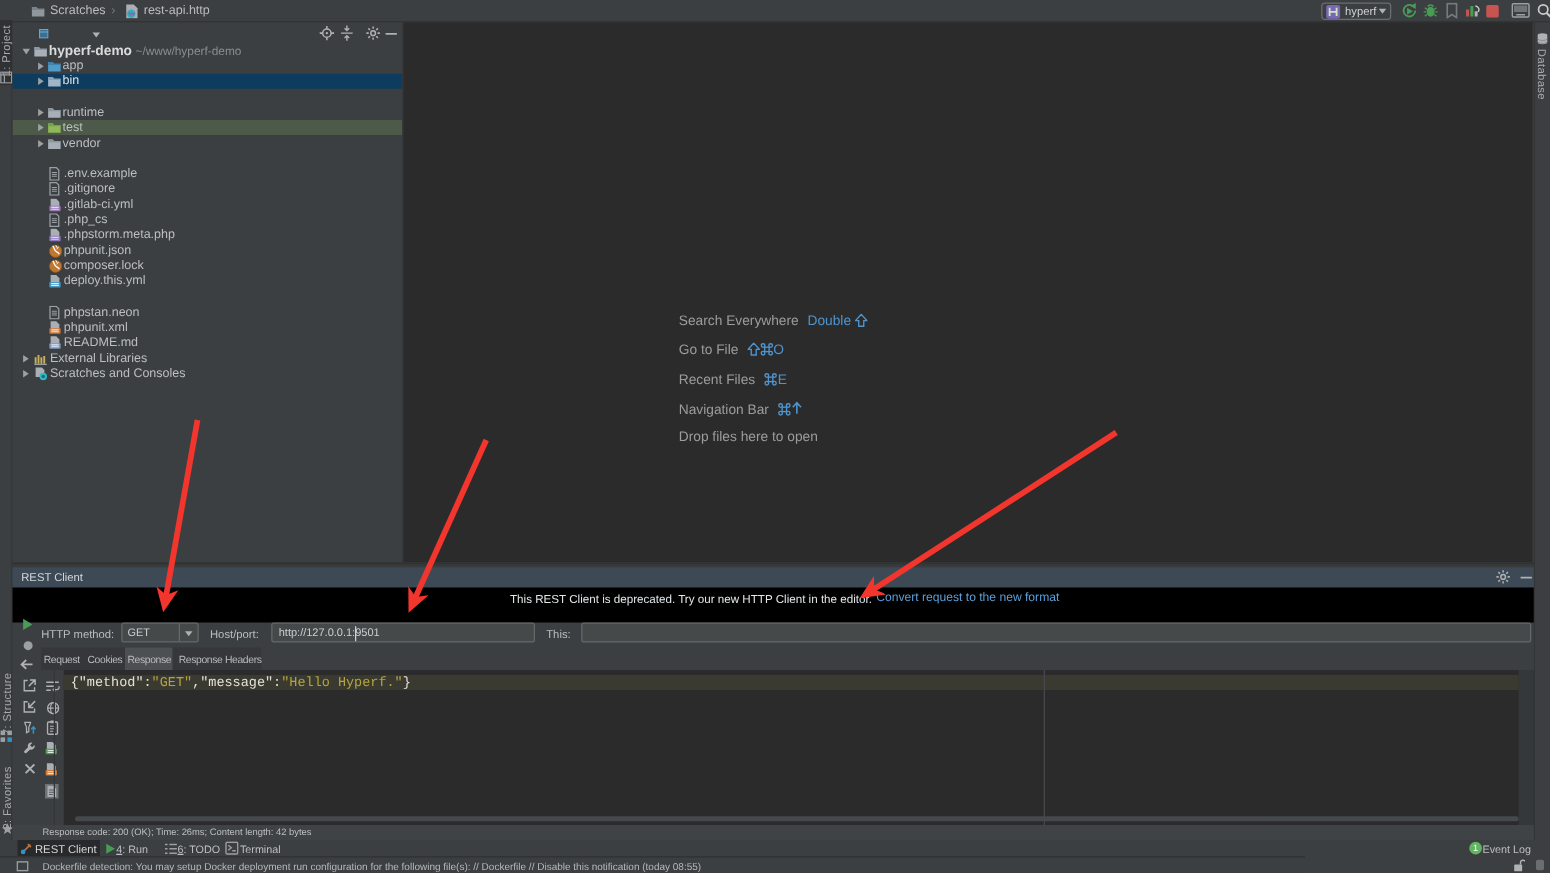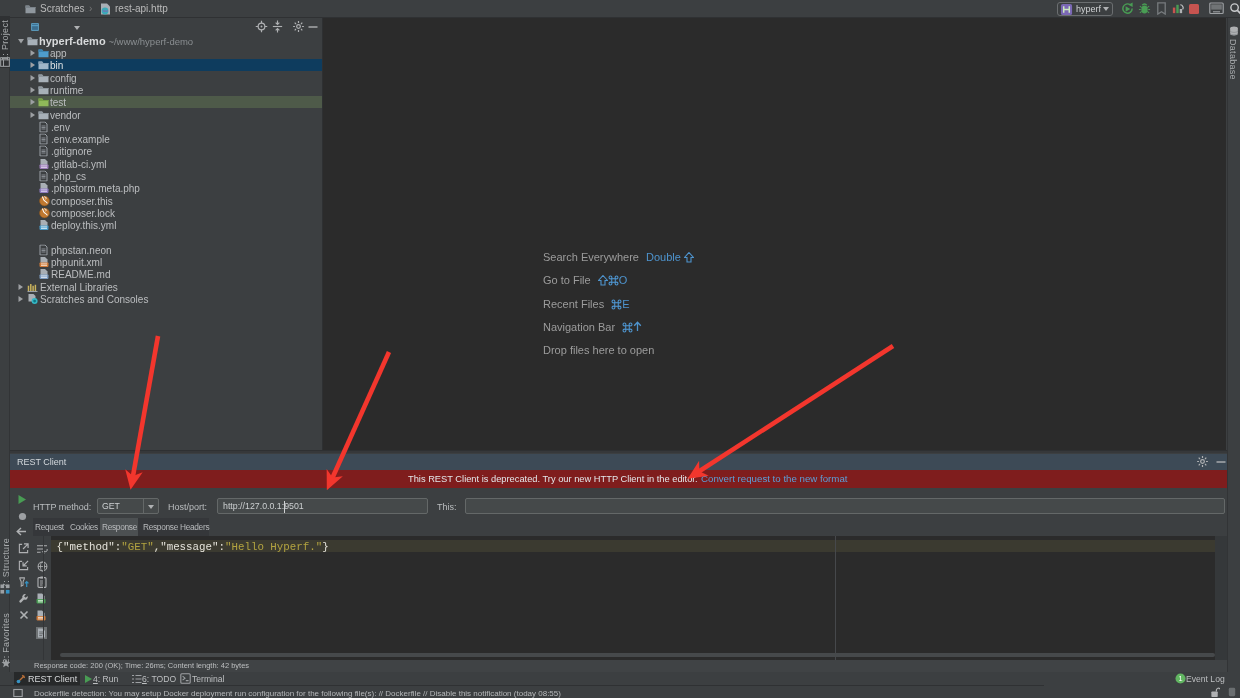"config" div.trow { html: <div> <span><svg> <path></path> </svg></span> <span><svg> <path></path> <path></path> </svg></span> <span>config</span> </div> -> none }
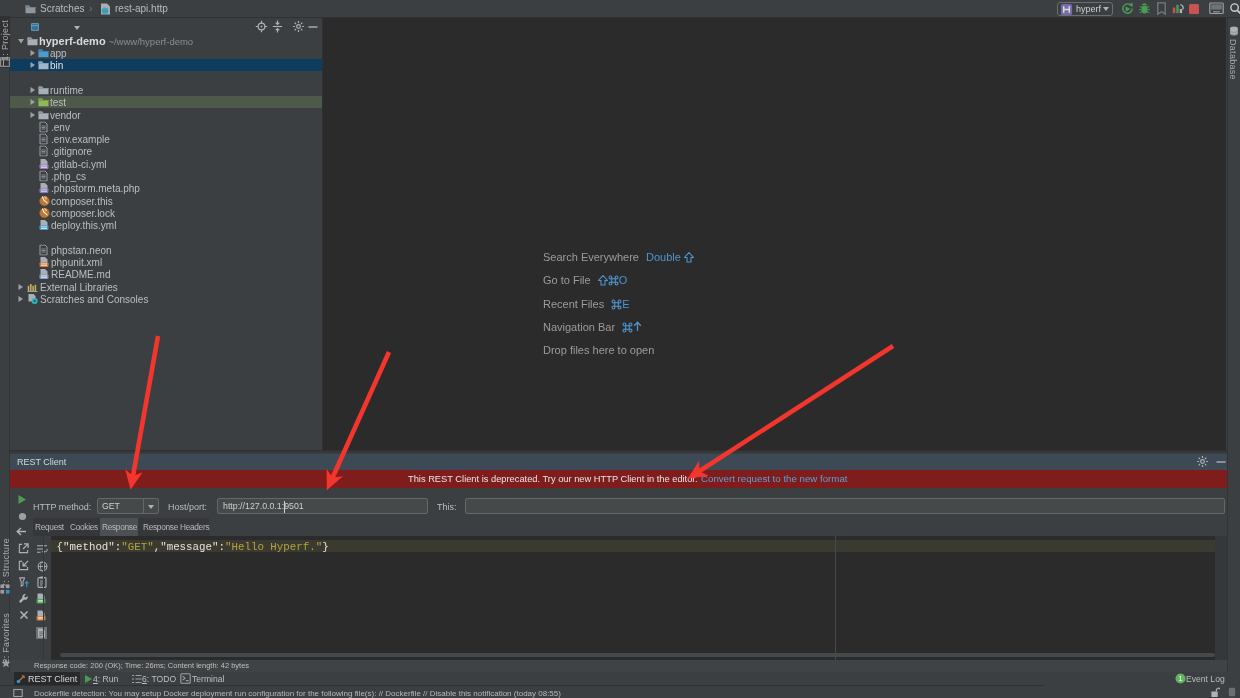".env" div.trow { html: <div> <span><svg> <path></path> <path></path> </svg></span> <span>.env</span> </div> -> none }
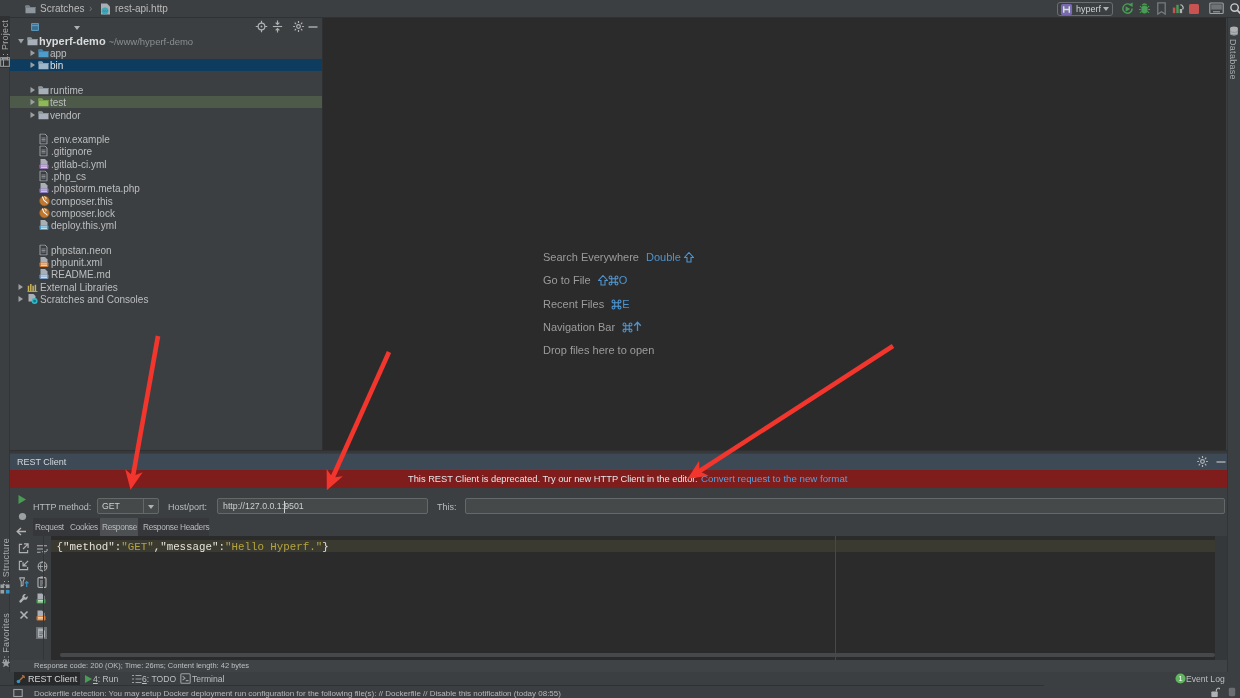"composer.this" span.tt { text: composer.this -> phpunit.json }
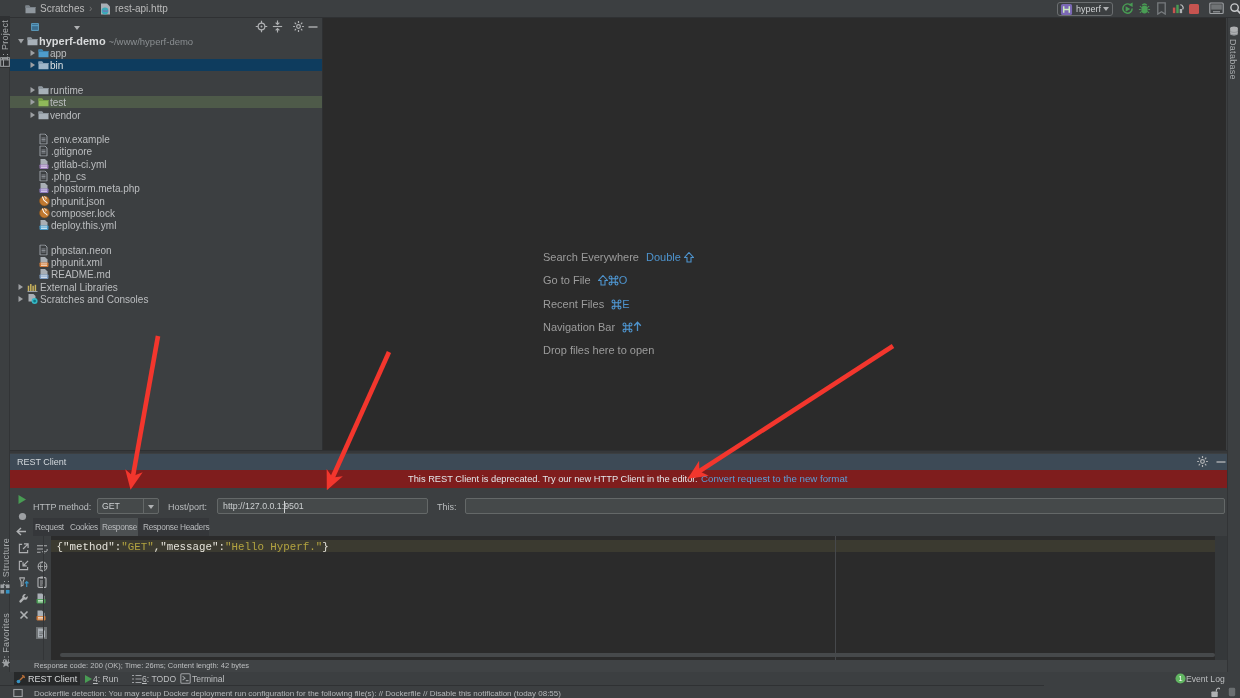"This REST Client is deprecated." #rbanner { background: #7f1d1d -> #000000; height: 18px -> 28px }
